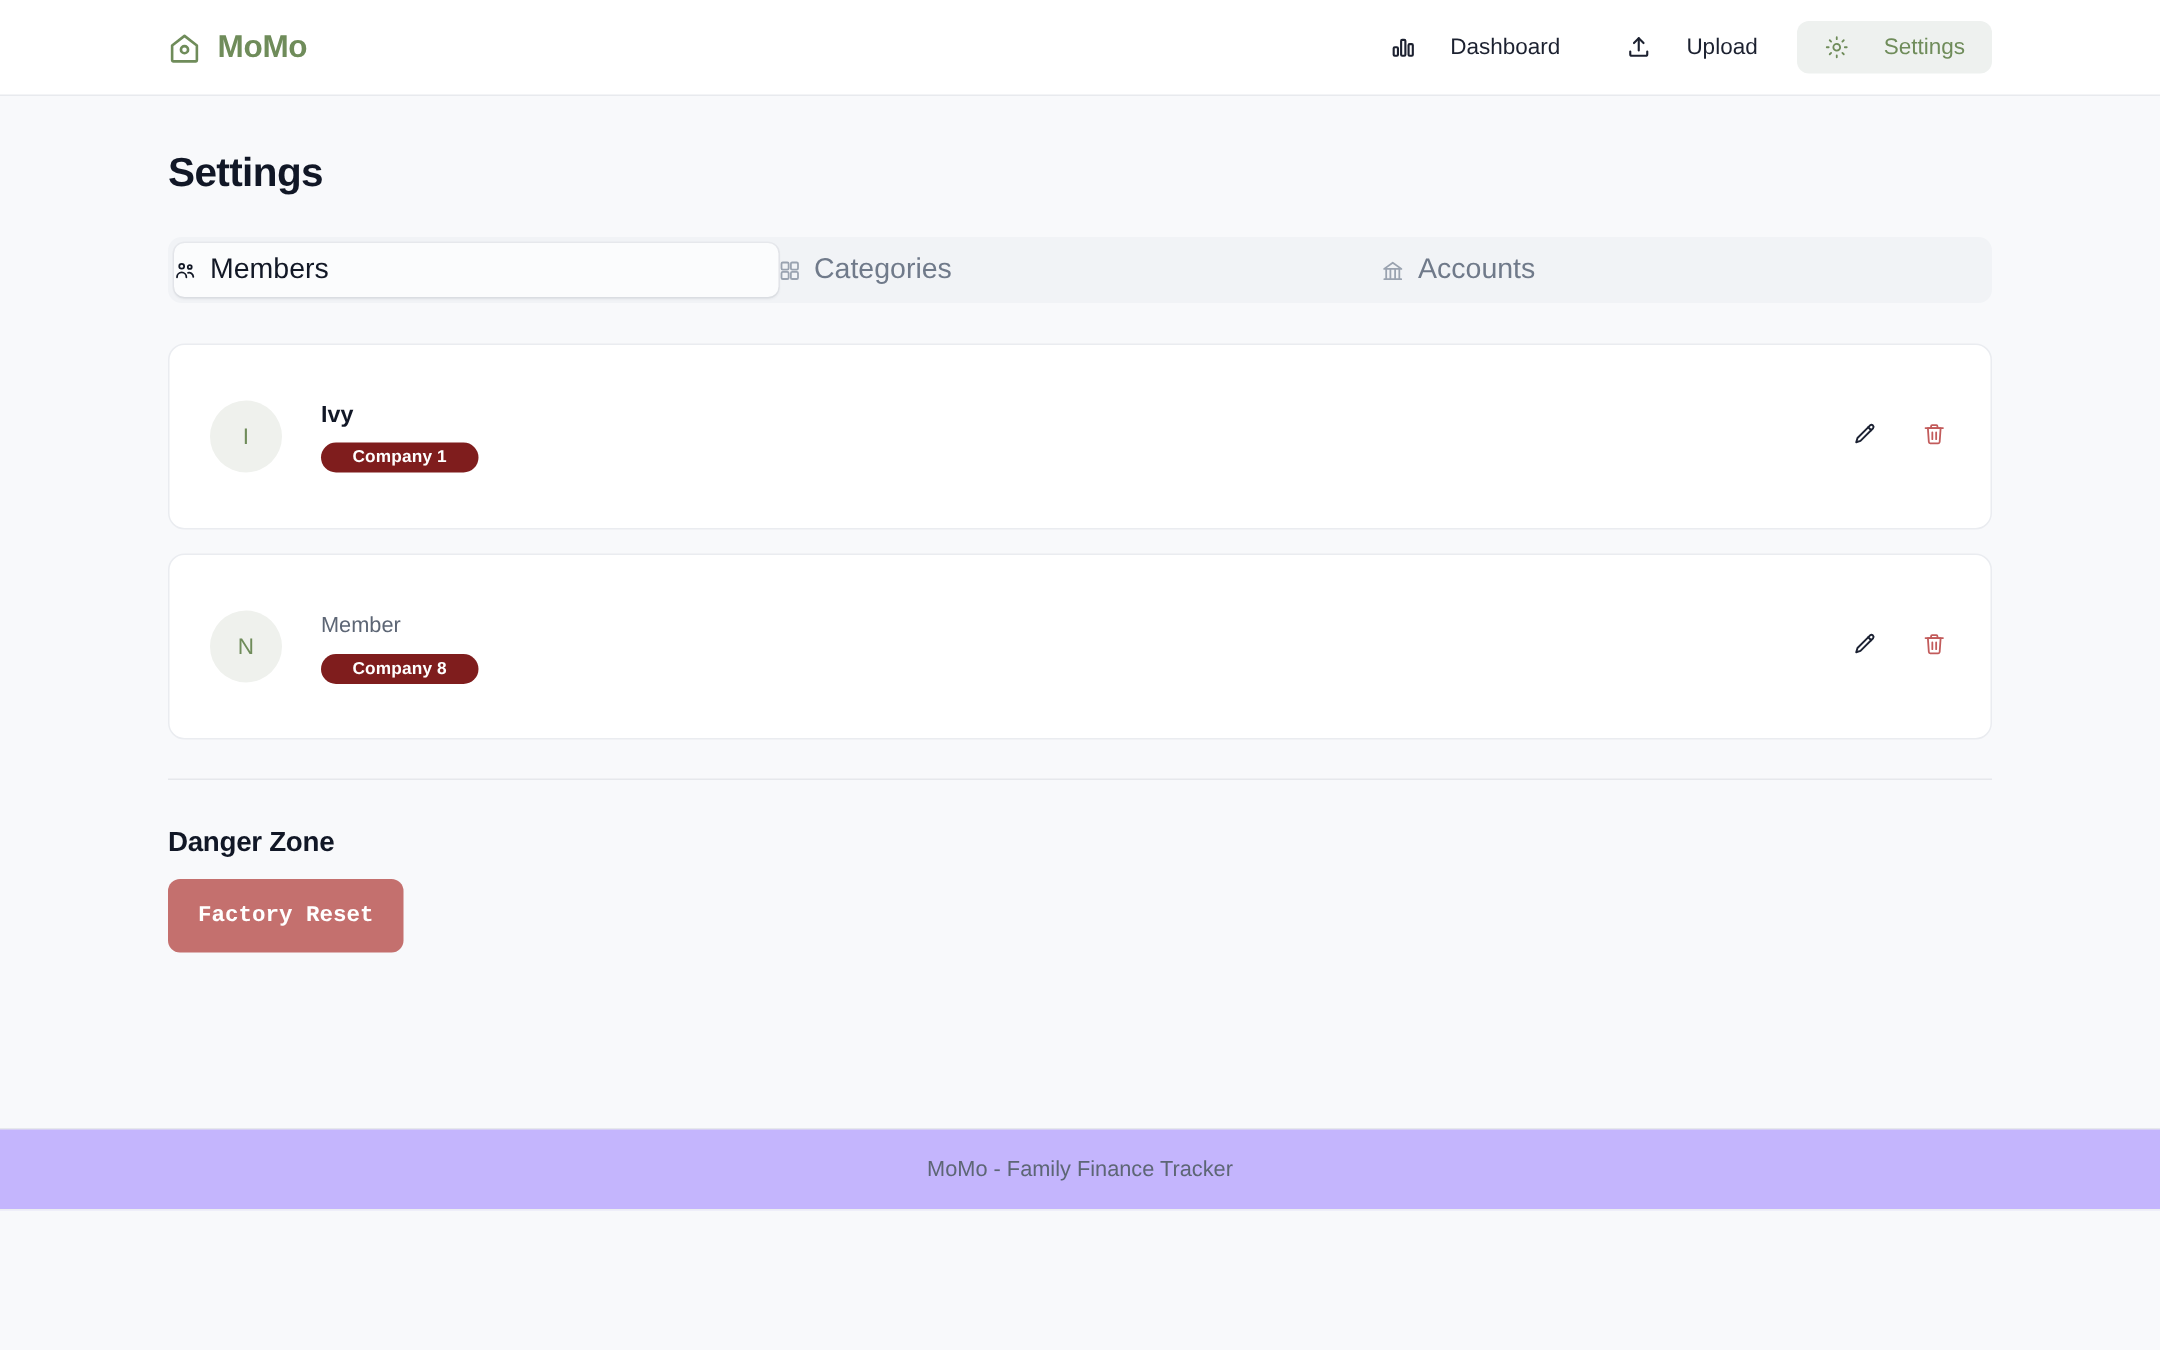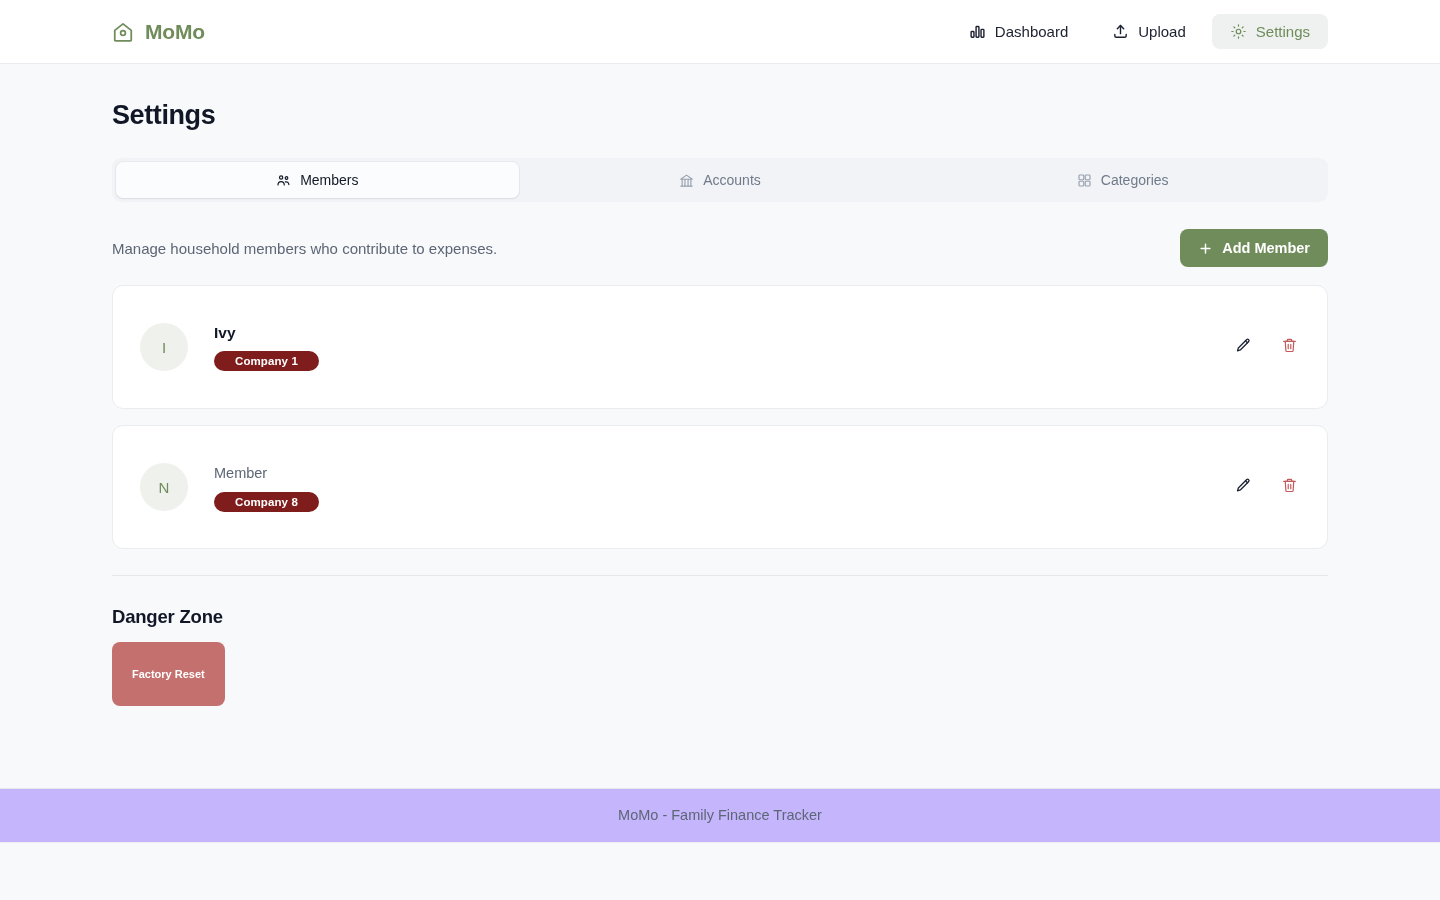"Dashboard" .nav-item { gap: 9px -> 23px }
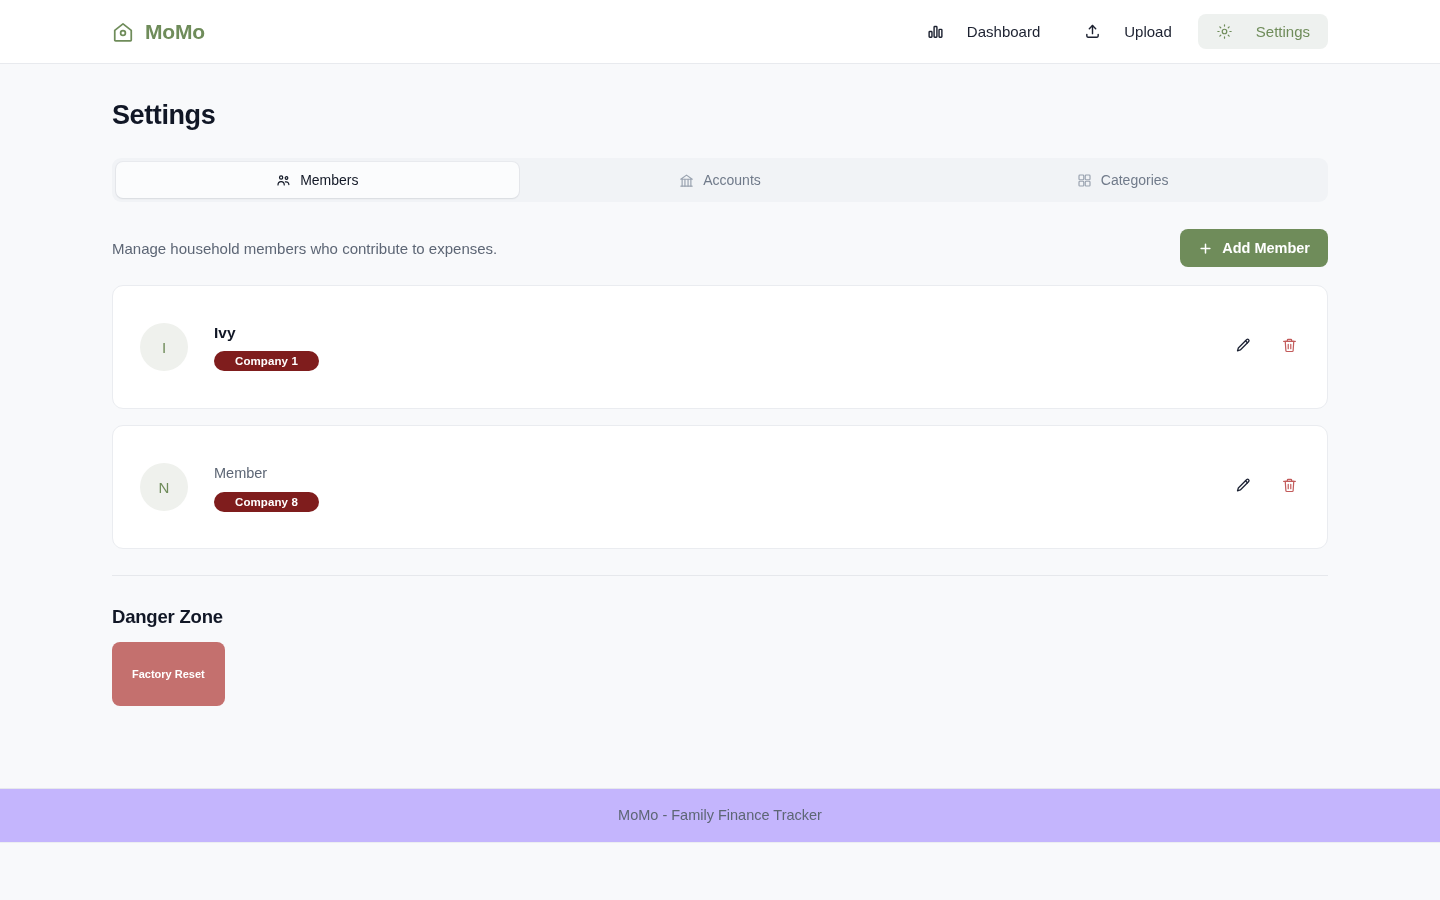"Members" .tab { font-size: 14px -> 19px; justify-content: center -> none }
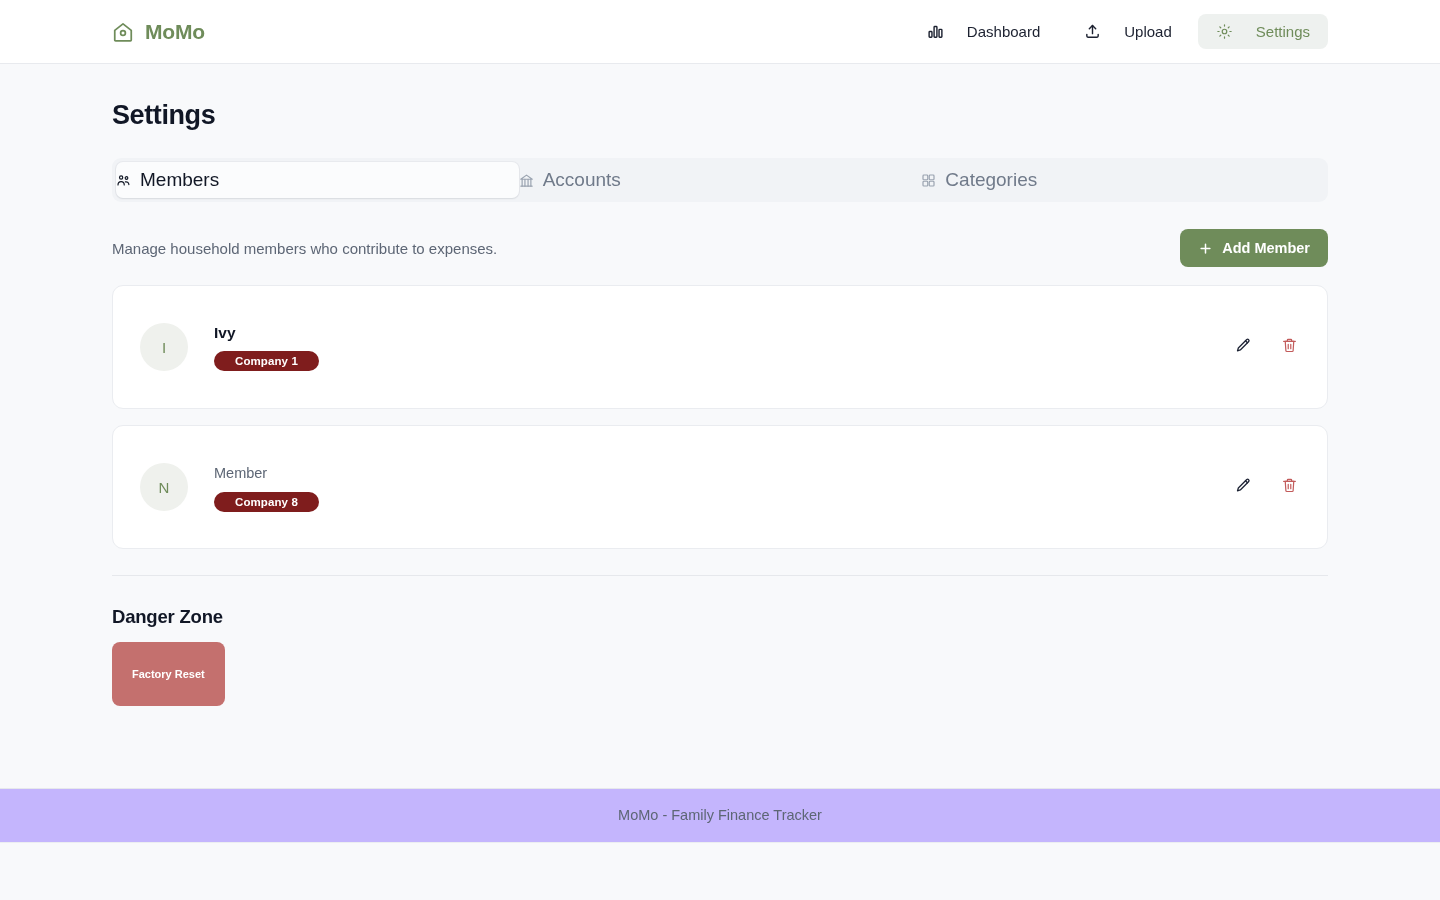"Accounts" div.tab { order: before "Categories" -> after "Categories" }
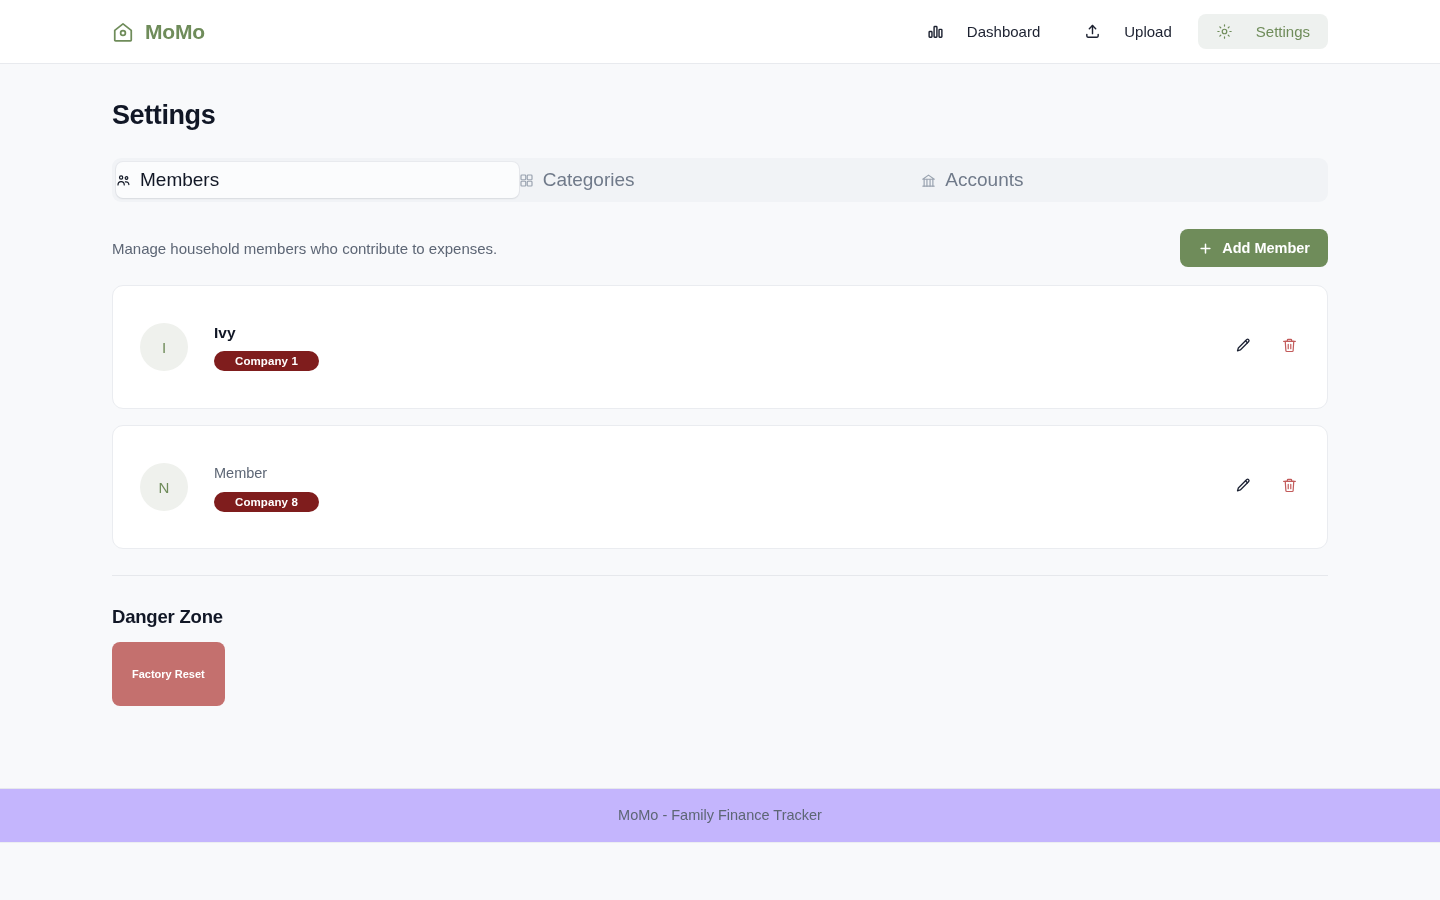"Manage household members who contribute" div.section-head { html: <div> <div>Manage household members who contribute to expenses.</div> <button> <span> <svg> <path></path> </svg> </span> <span>Add Member</span> </button> </div> -> none }
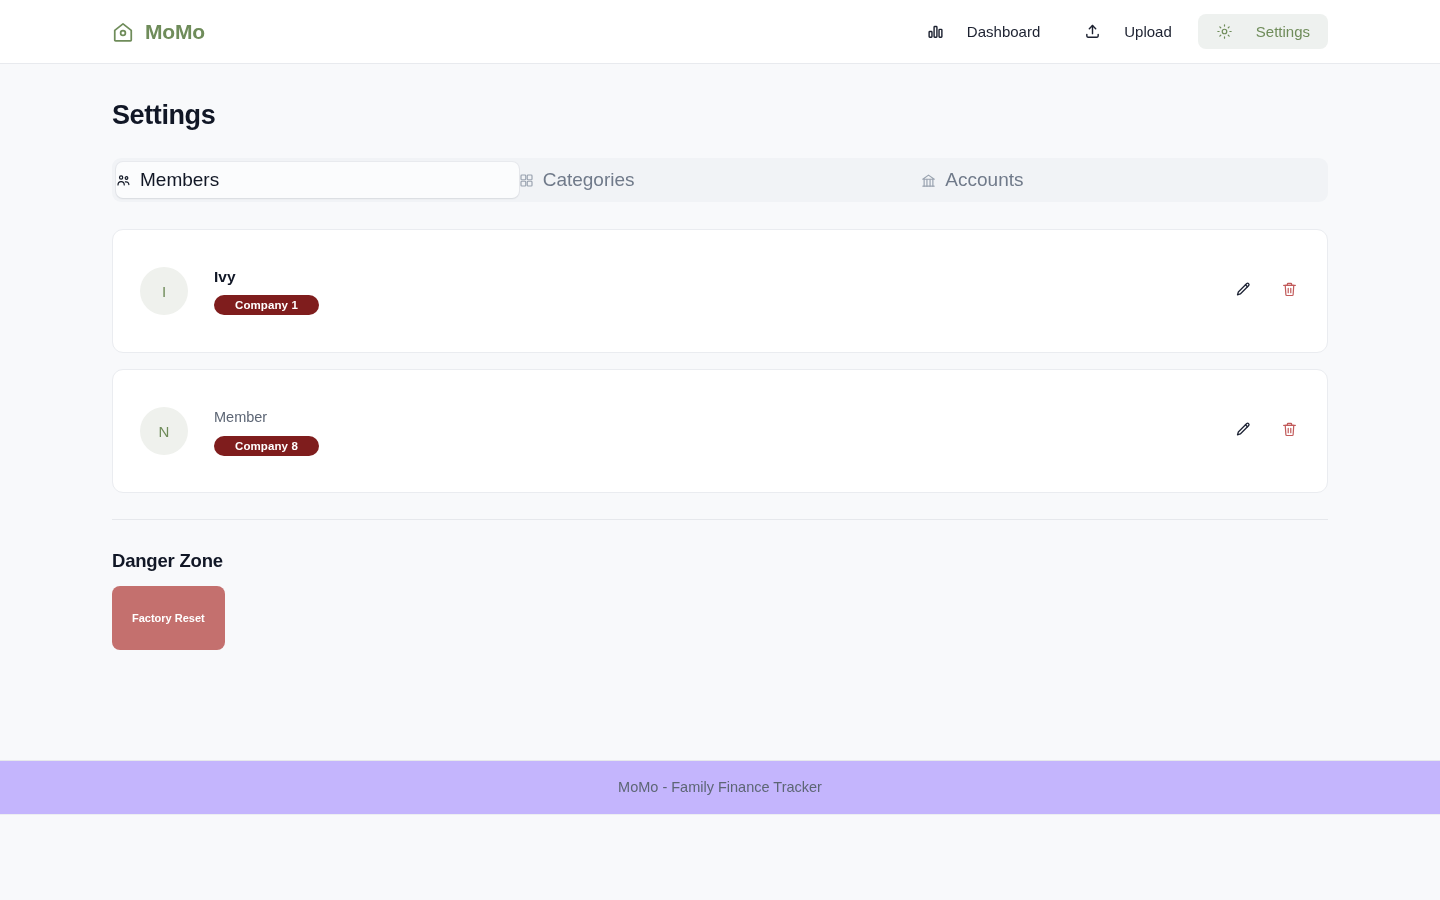"Factory Reset" .btn-danger { font-family: Liberation Sans, sans-serif -> Liberation Mono, monospace; font-size: 11px -> 15px; padding: 26px 20px -> 16px 20px }
